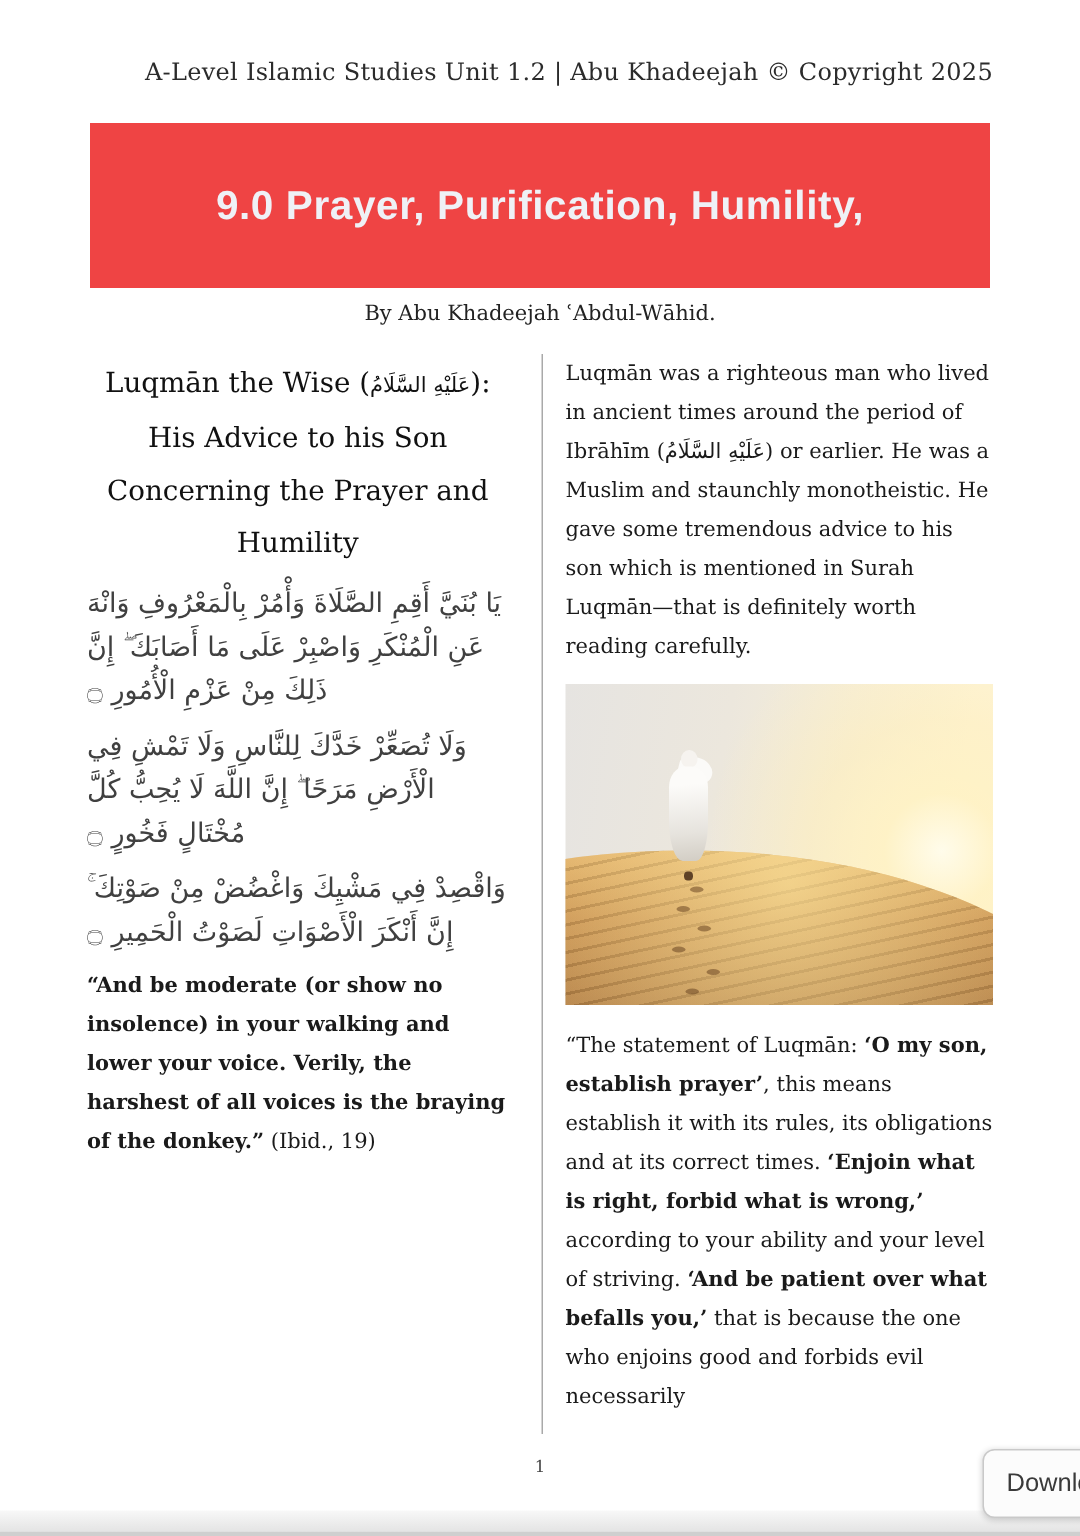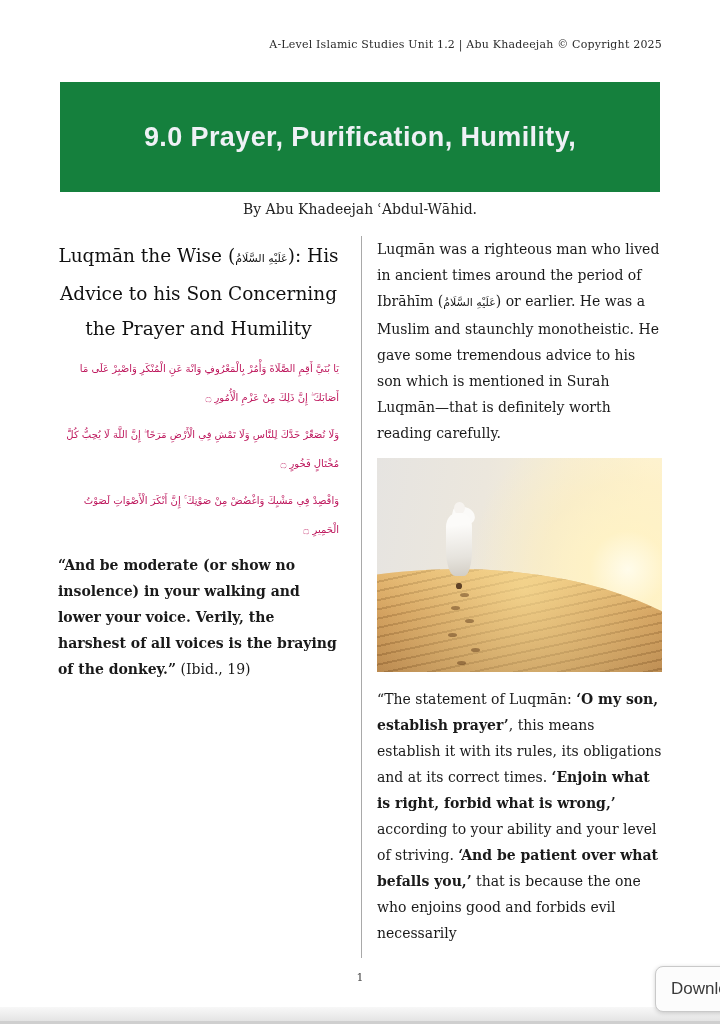"A-Level Islamic Studies Unit 1.2" .doc-header { font-size: 11px -> 16px }
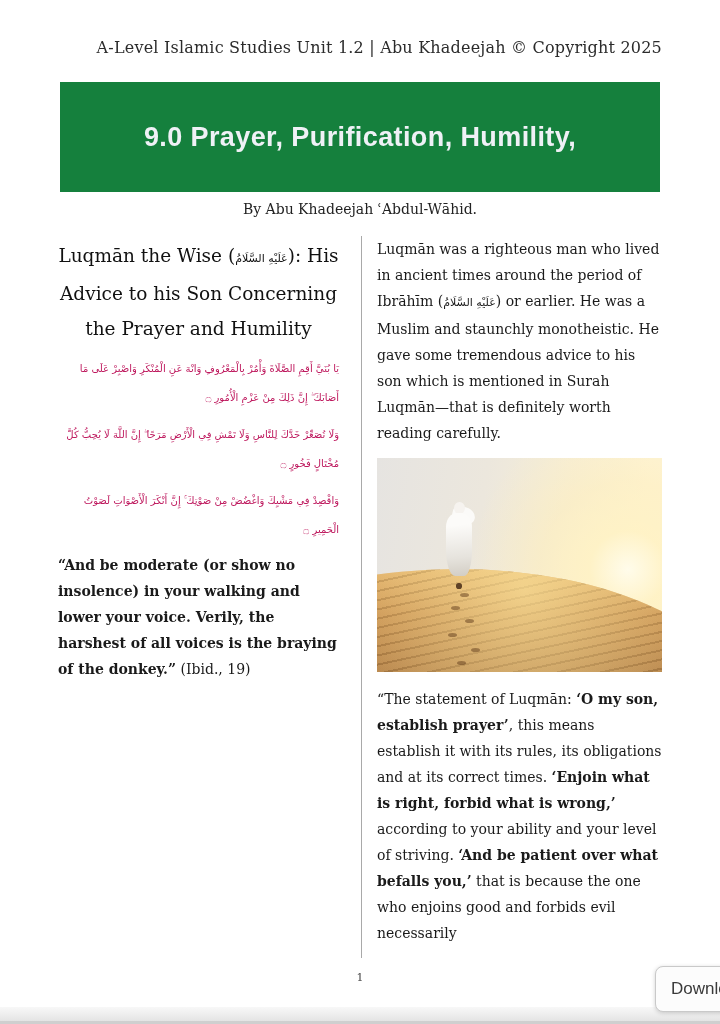"9.0 Prayer, Purification, Humility," .banner { background: #15803d -> #ef4444 }
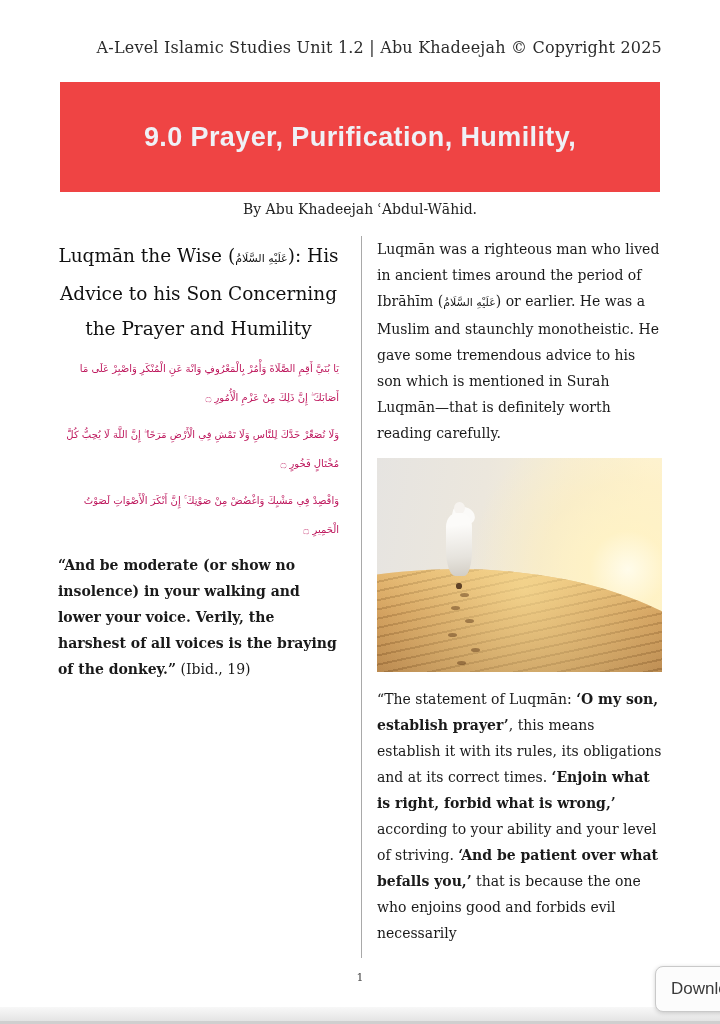"عَلَيْهِ السَّلَامُ" .ar-inline { font-size: 11px -> 14px }
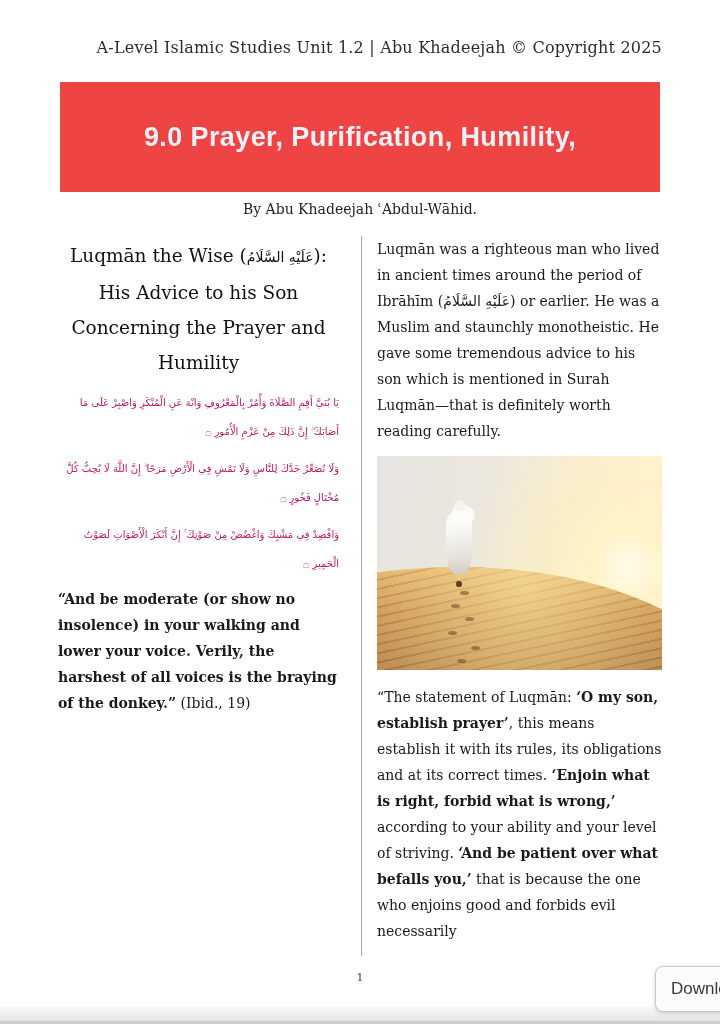"يَا بُنَيَّ أَقِمِ الصَّلَاةَ وَأْمُرْ" .arabic { color: #be185d -> #404040; font-size: 10px -> 18px; text-align: right -> left }
